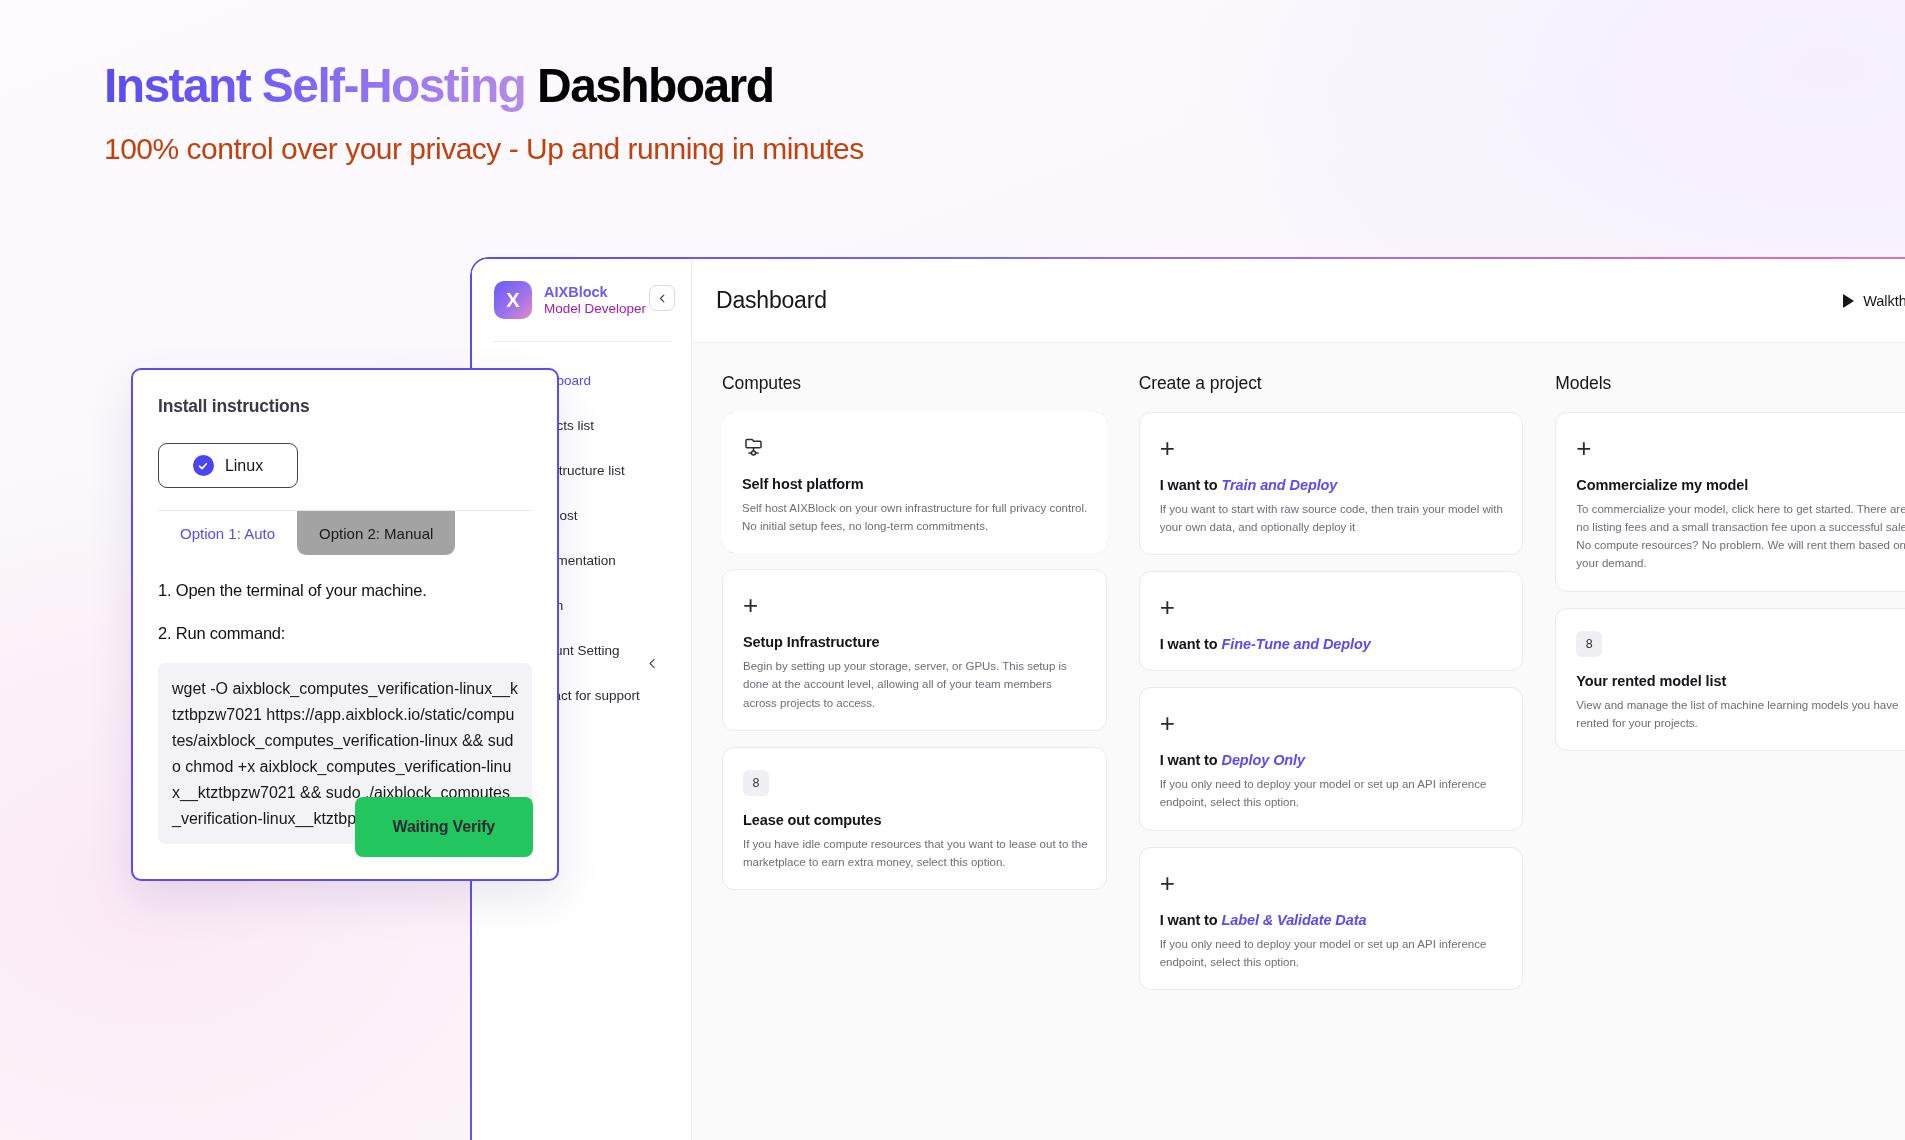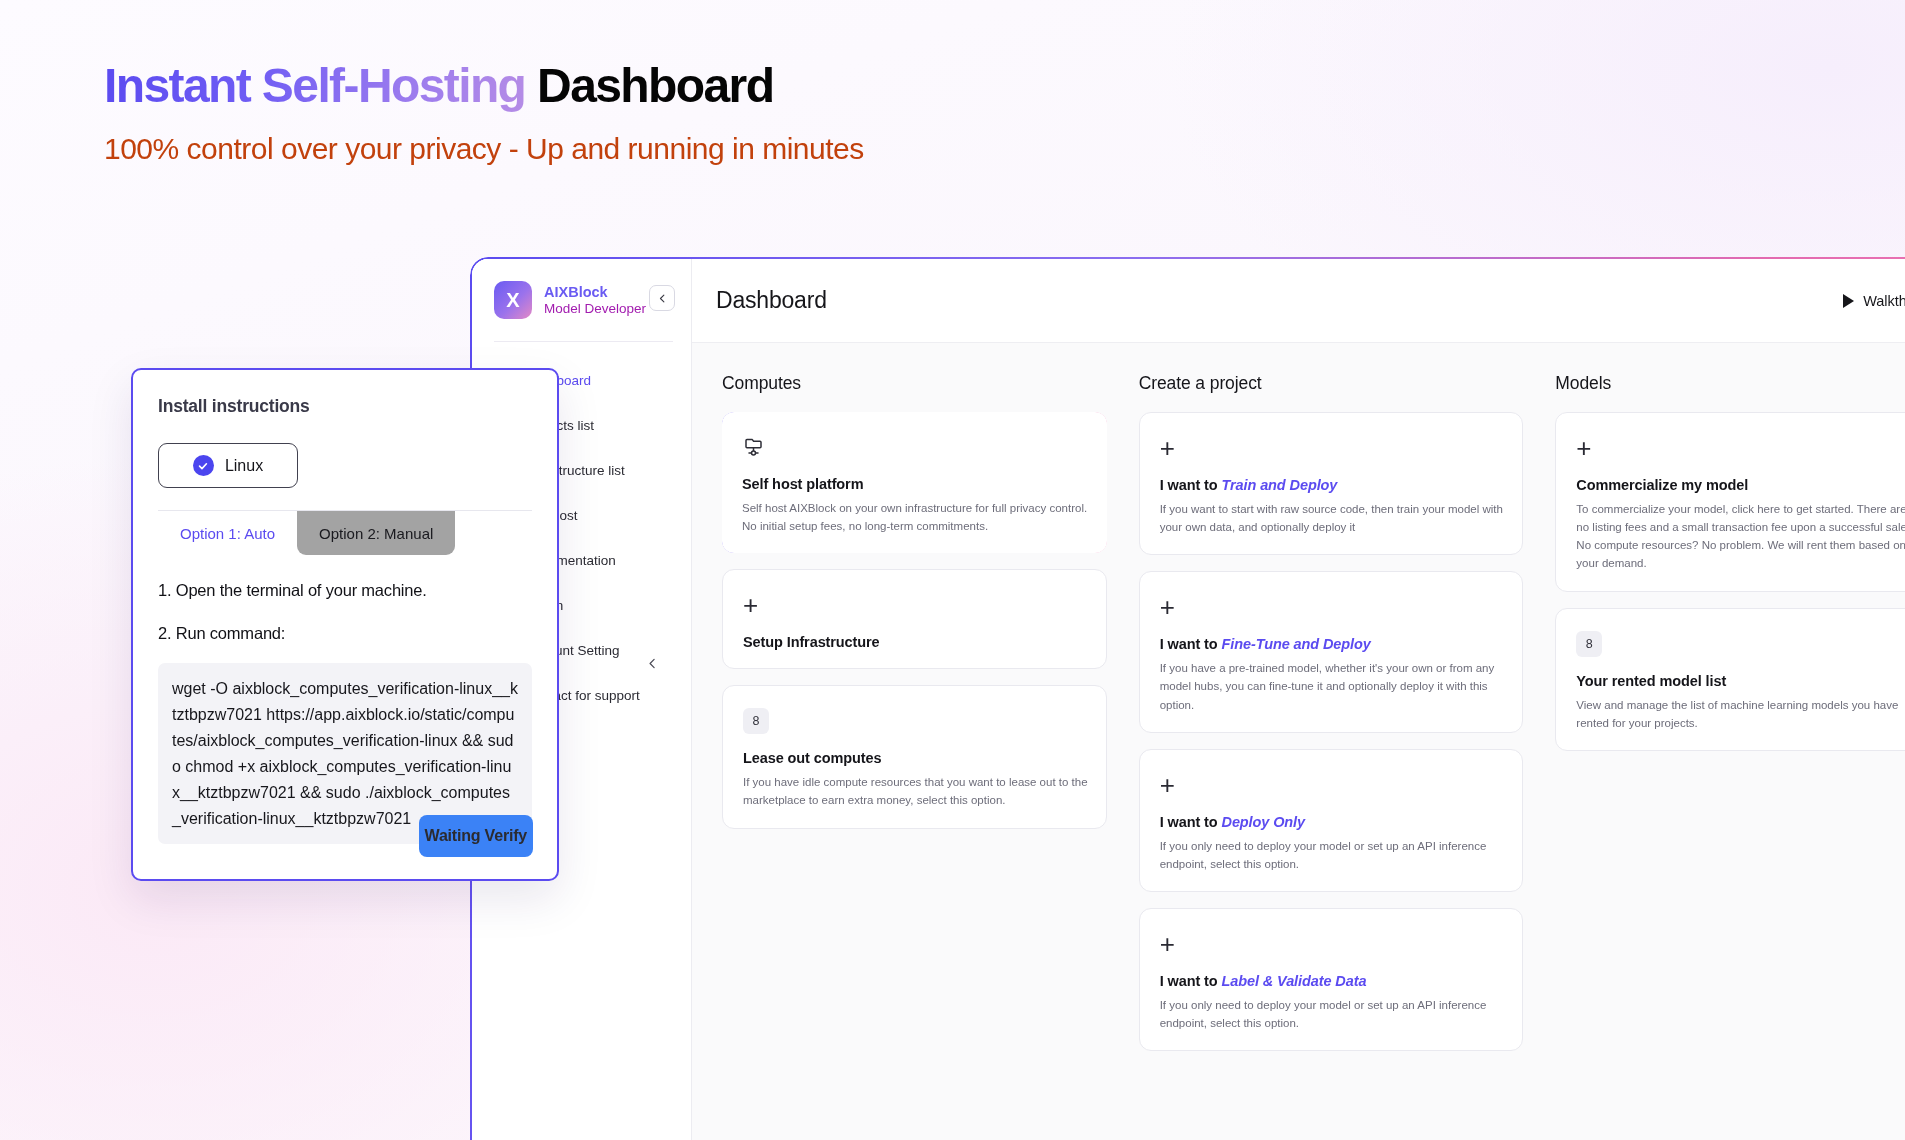"Begin by setting up your" div.card-desc { html: none -> <div>Begin by setting up your storage, server, or GPUs. This setup is done at the account level, allowing all of your team members across projects to access.</div> }
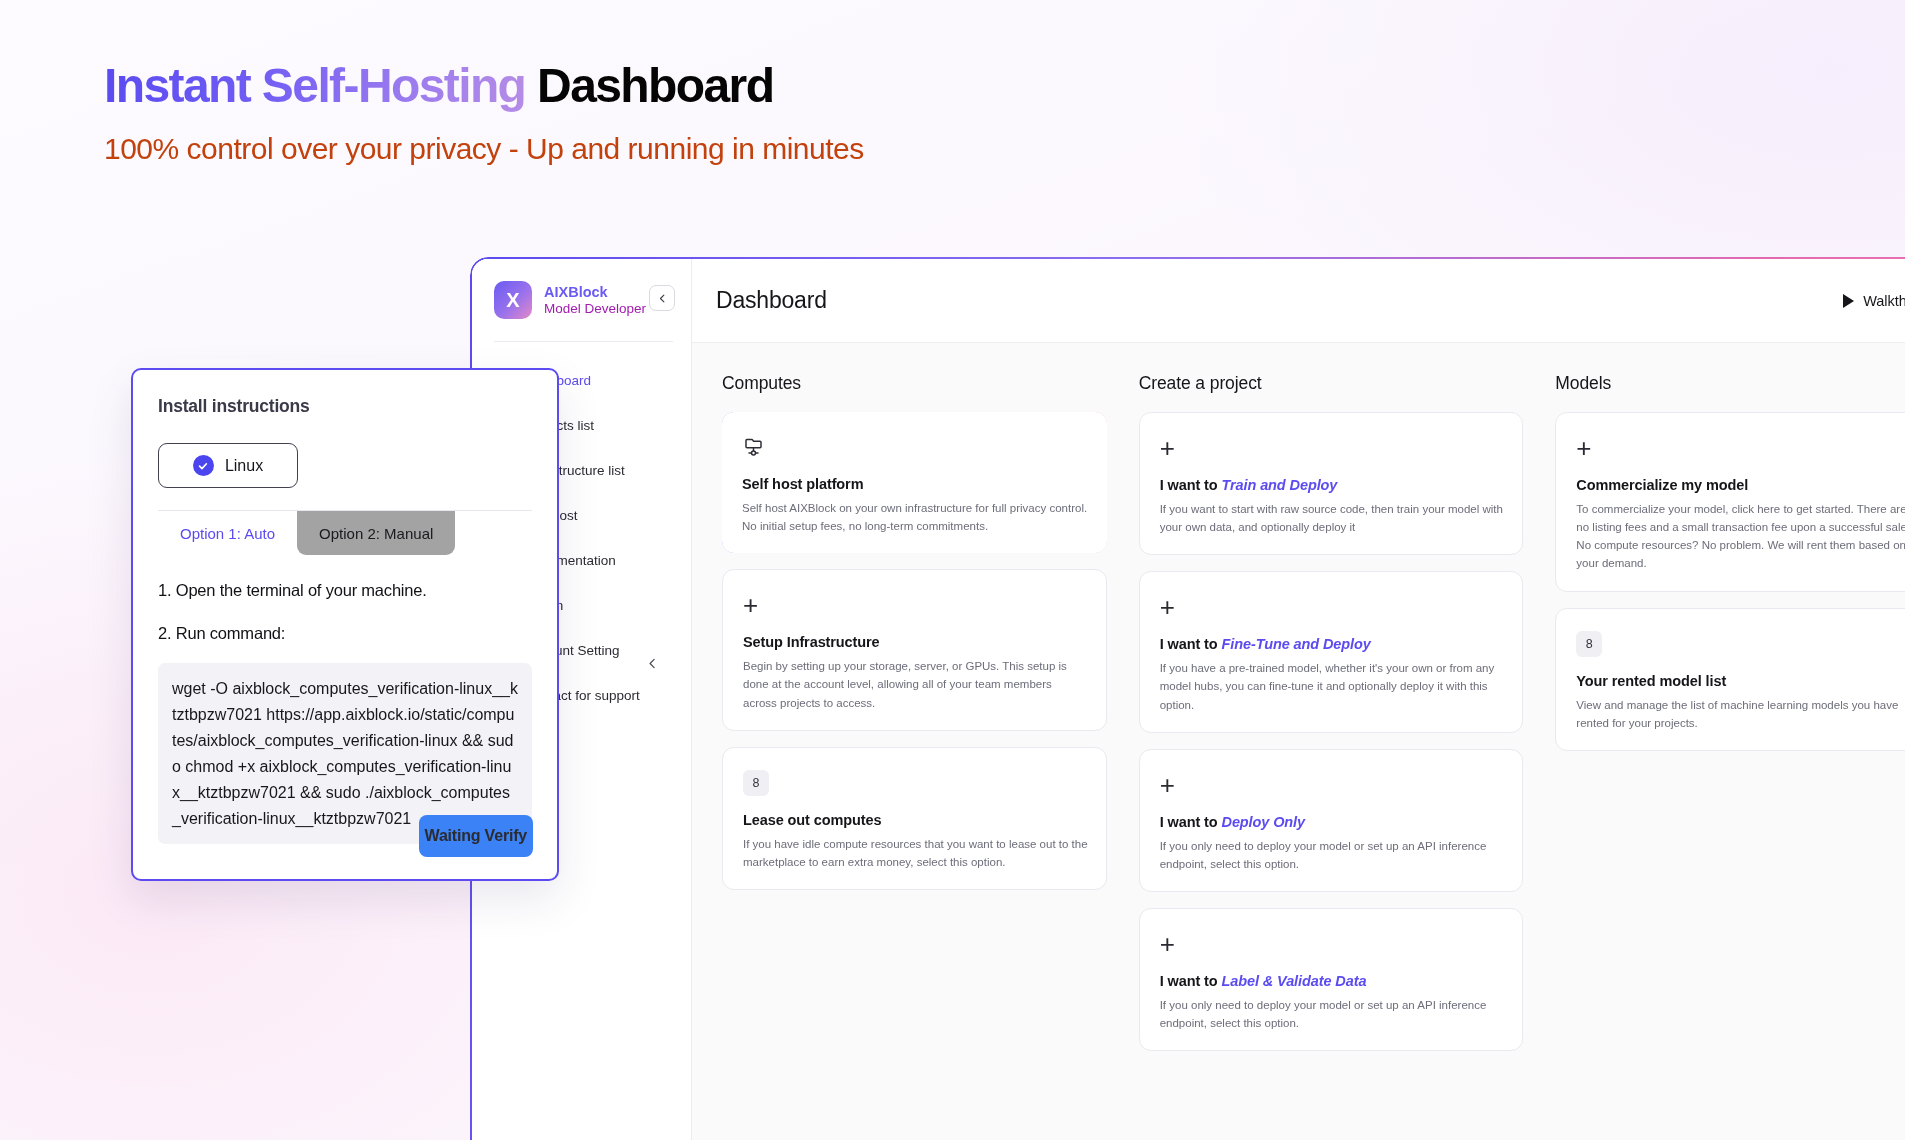"If you have a pre-trained" div.card-desc { html: <div>If you have a pre-trained model, whether it's your own or from any model hubs, you can fine-tune it and optionally deploy it with this option.</div> -> none }
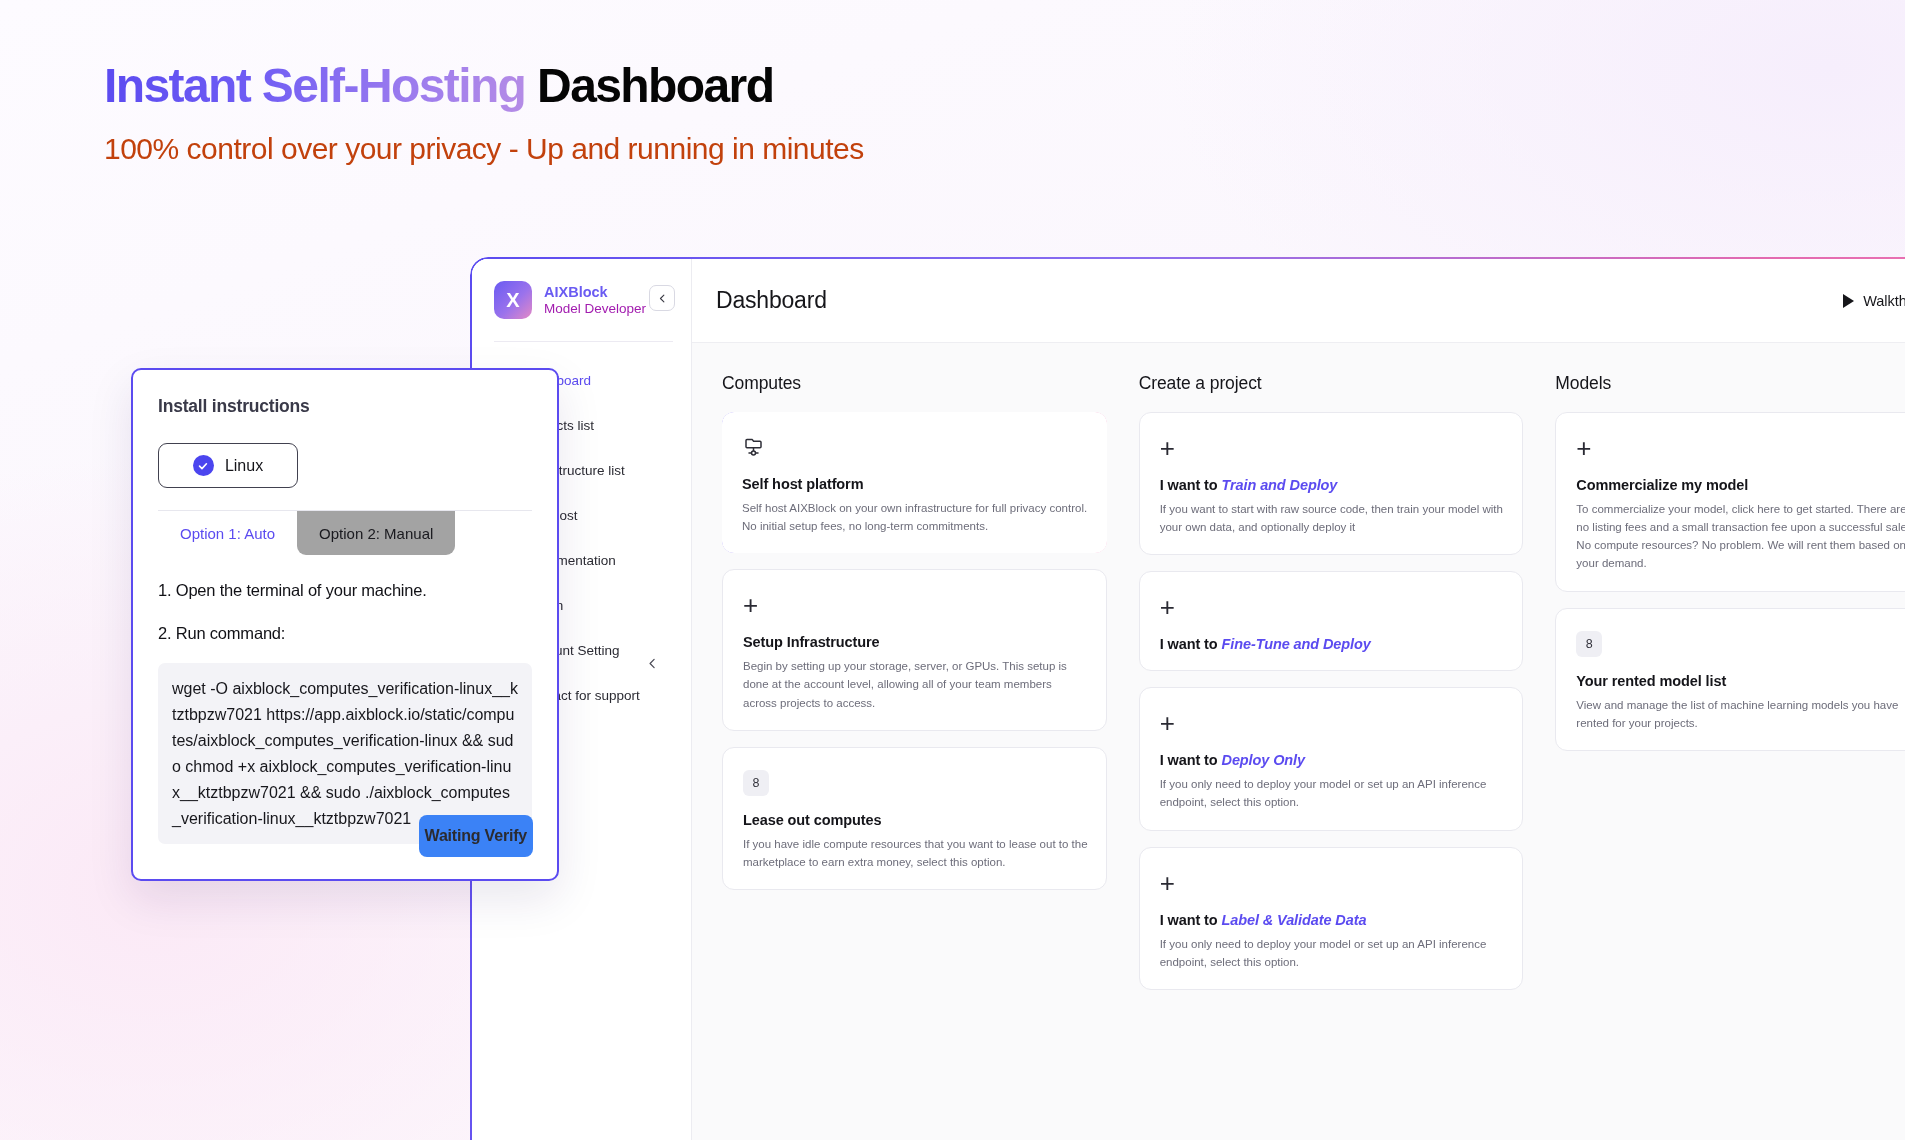"Waiting Verify" #verify-btn { background: #3b82f6 -> #22c55e; height: 42px -> 60px; padding: 0 6px -> 0 38px }
